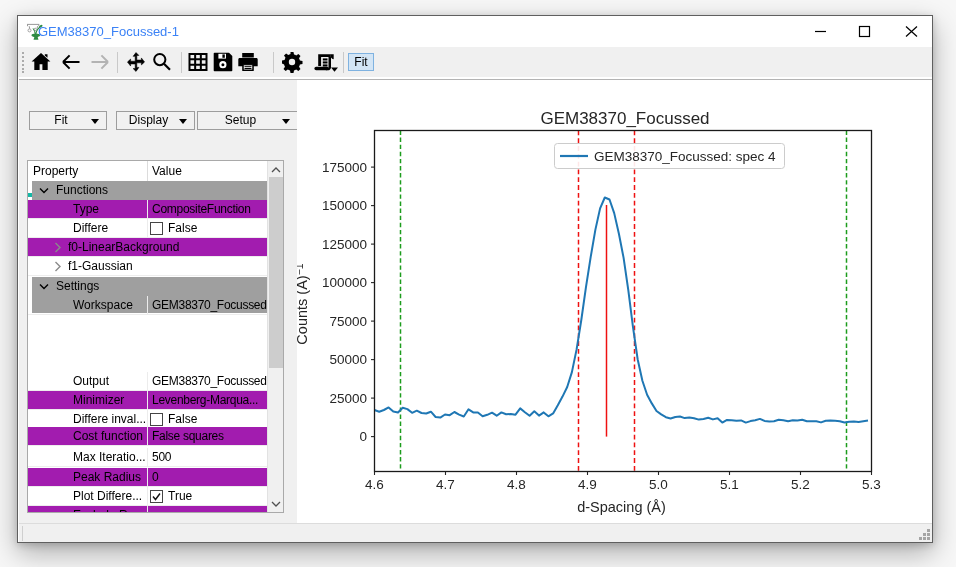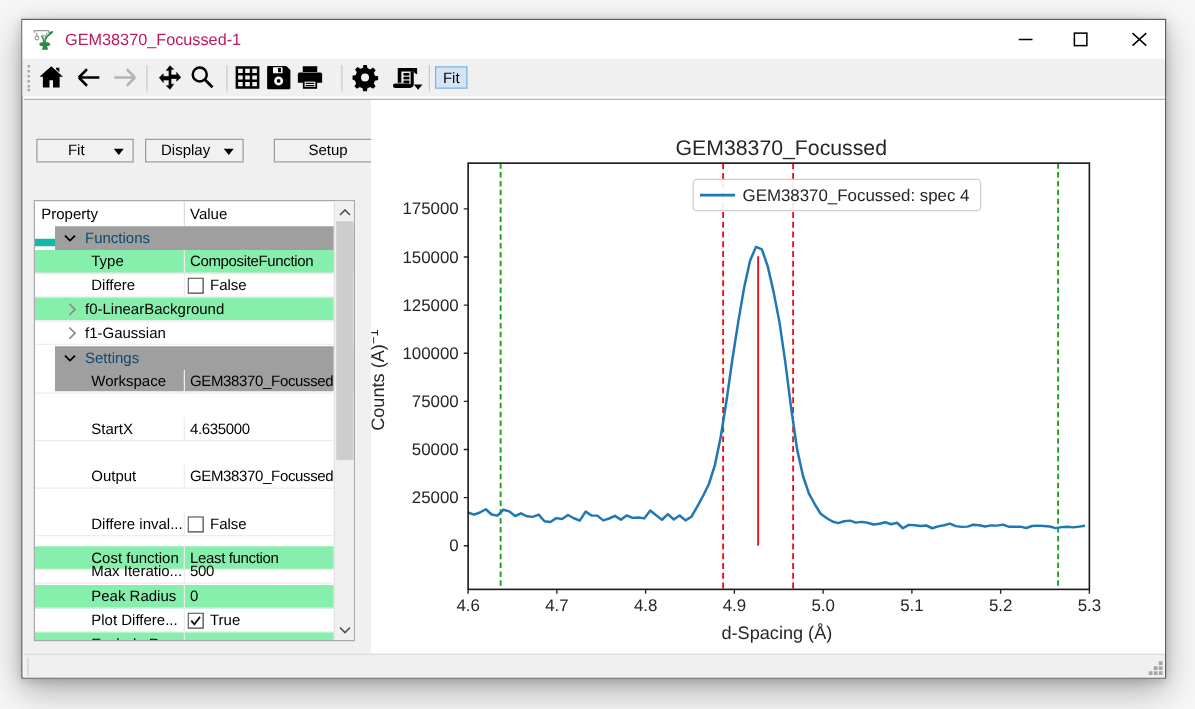"GEM38370_Focussed-1" #title .txt { color: #be185d -> #3b82f6; left: 34px -> 20px }
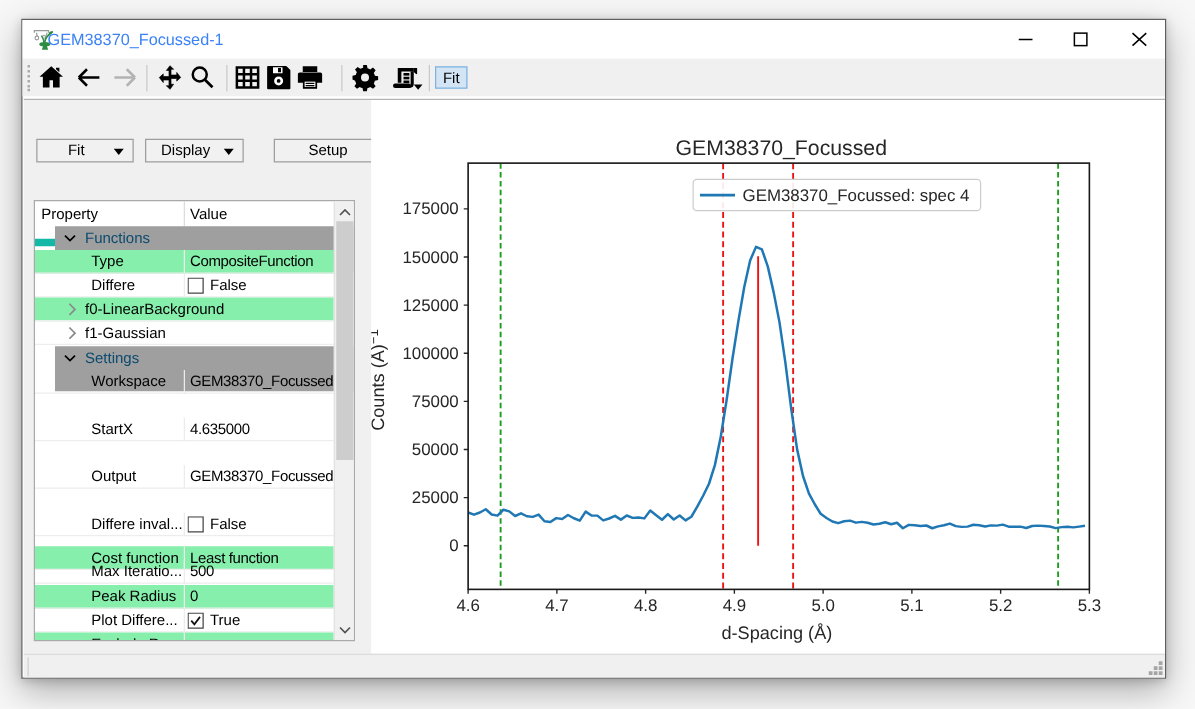"Setup" div.ddbtn { left: 200px -> 178px }
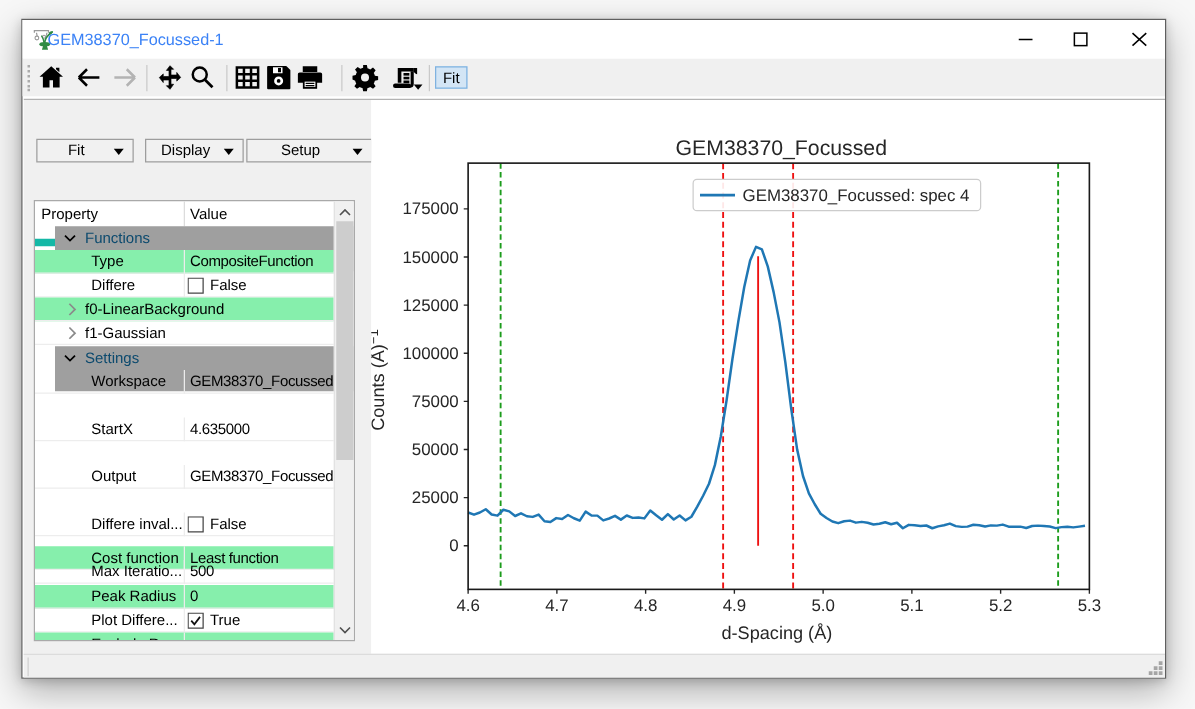"Property" div.abs { border-bottom: 6px solid #14b8a6 -> 4px solid #14b8a6 }
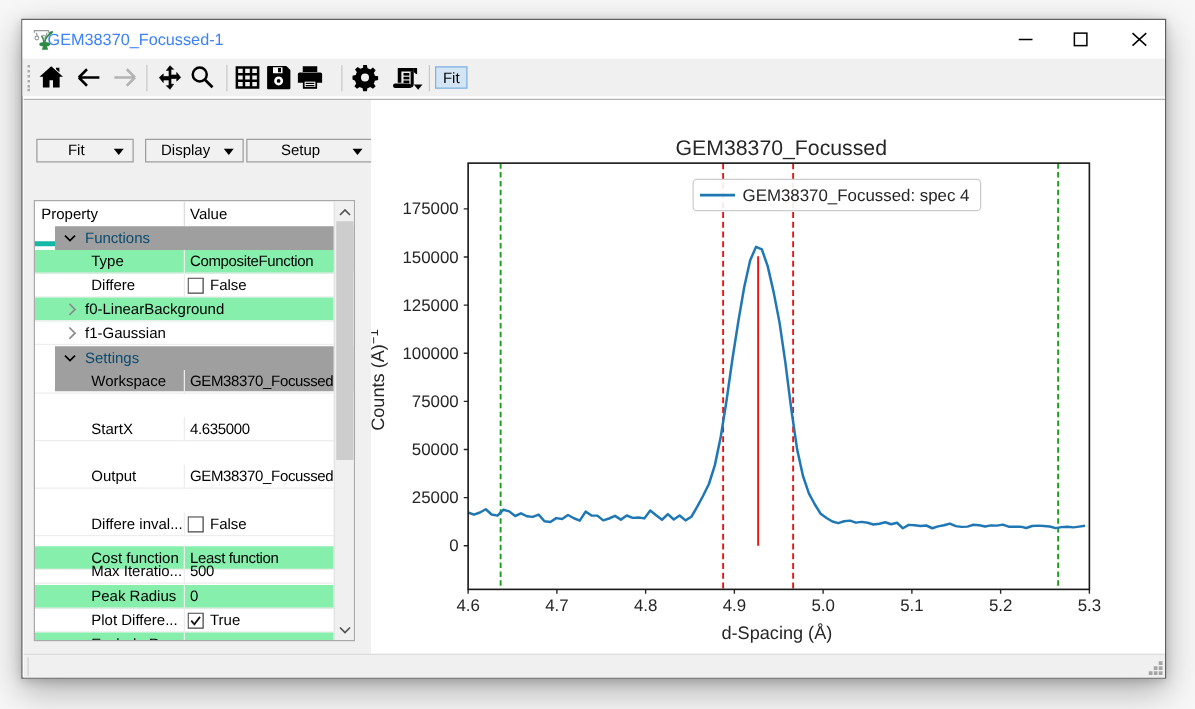"Functions" .sechead { color: #0c4a6e -> #000000; left: 16px -> 4px }
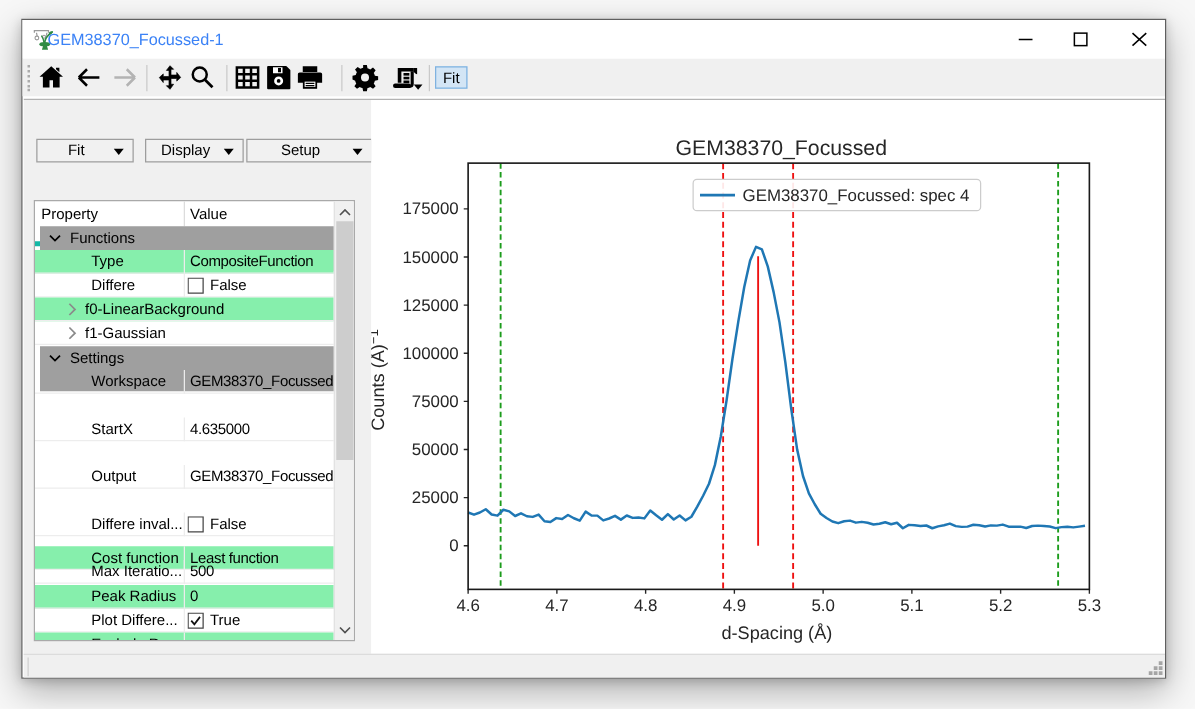"Type" .stripe { background: #86efac -> #a21caf }
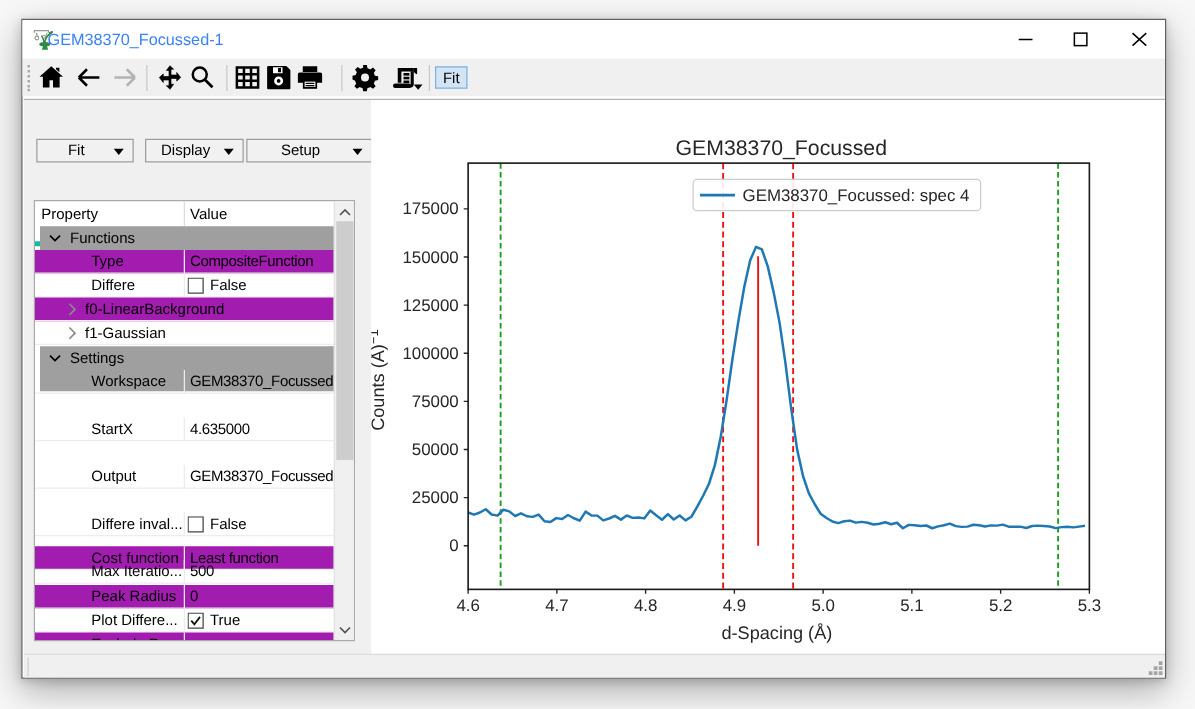"StartX" div.prow { html: <div> <span>StartX</span> <span></span> <span>4.635000</span> </div> -> none }
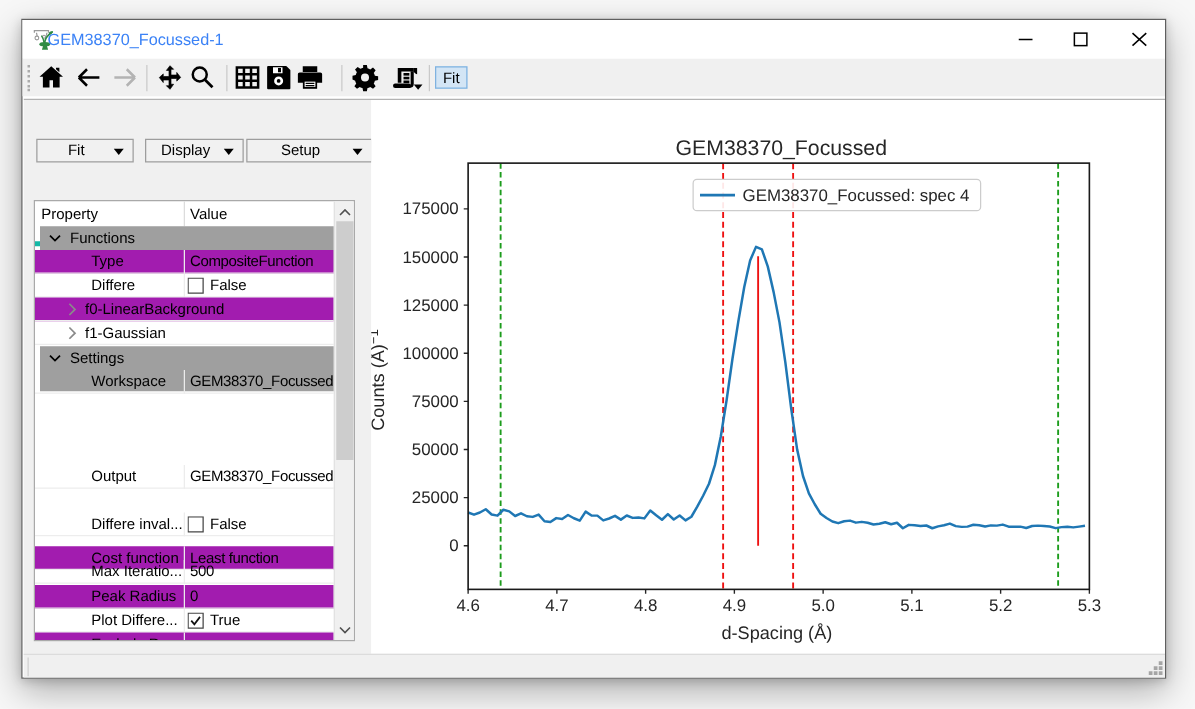"Minimizer" div.prow { html: none -> <div> <span>Minimizer</span> <span></span> <span>Levenberg-Marqua...</span> </div> }
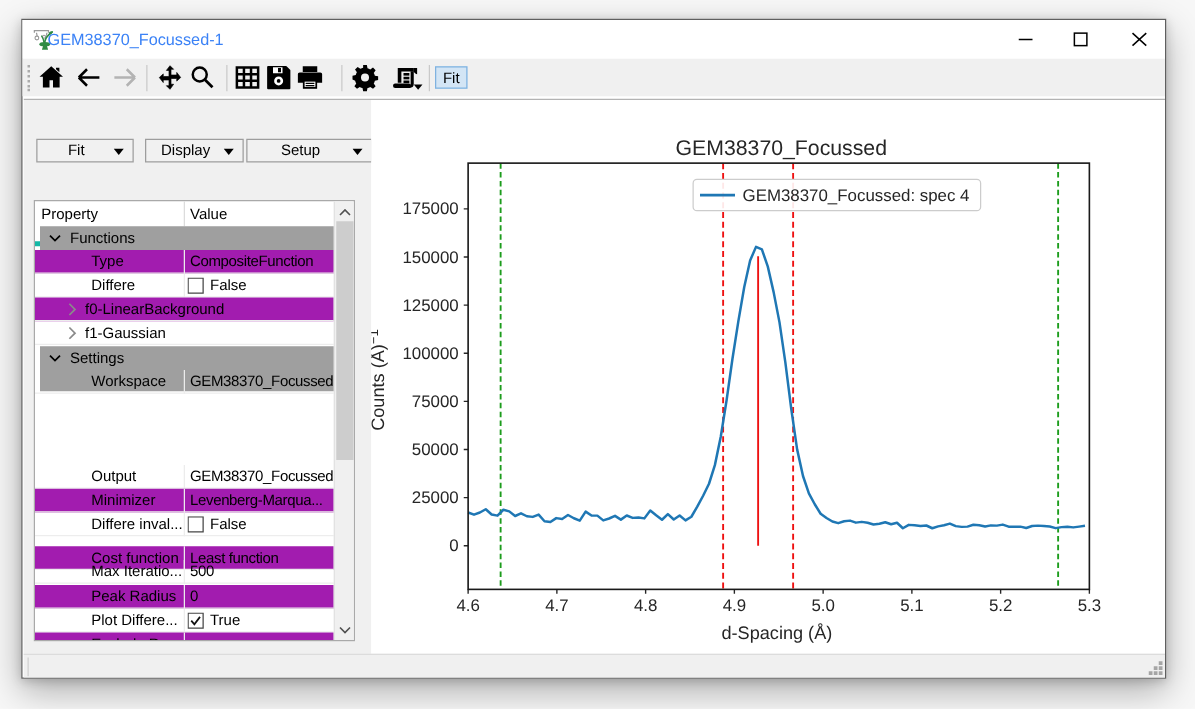"Cost function" div.prow { top: 276px -> 266px }
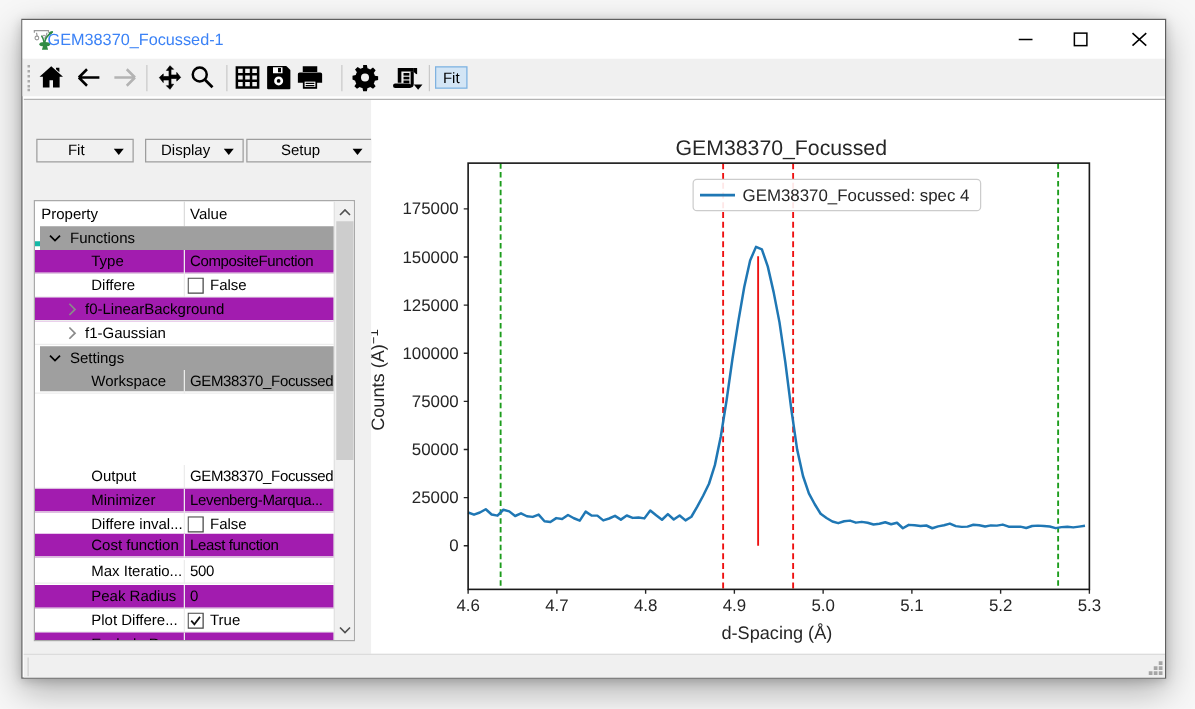"Least function" span.pv { text: Least function -> False squares }
